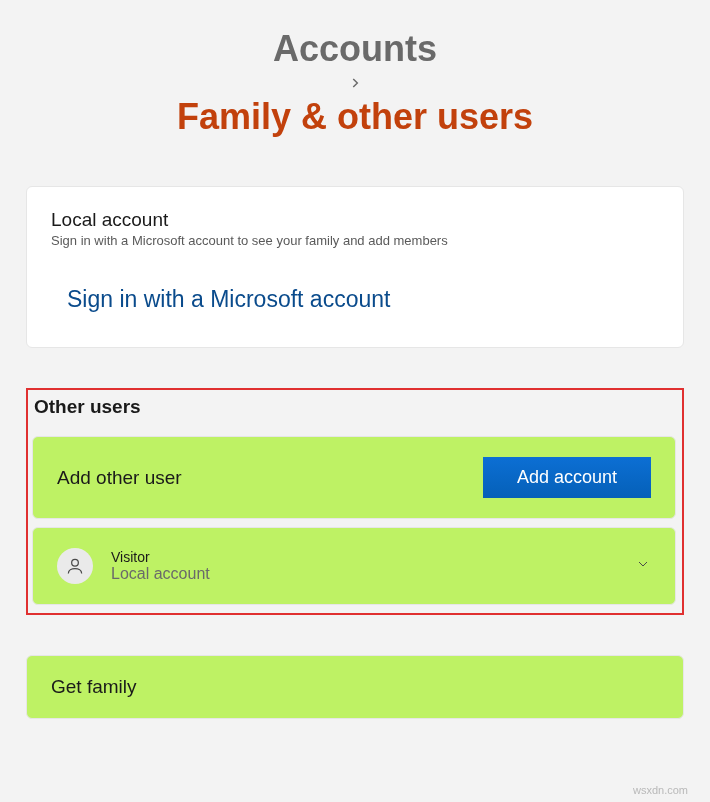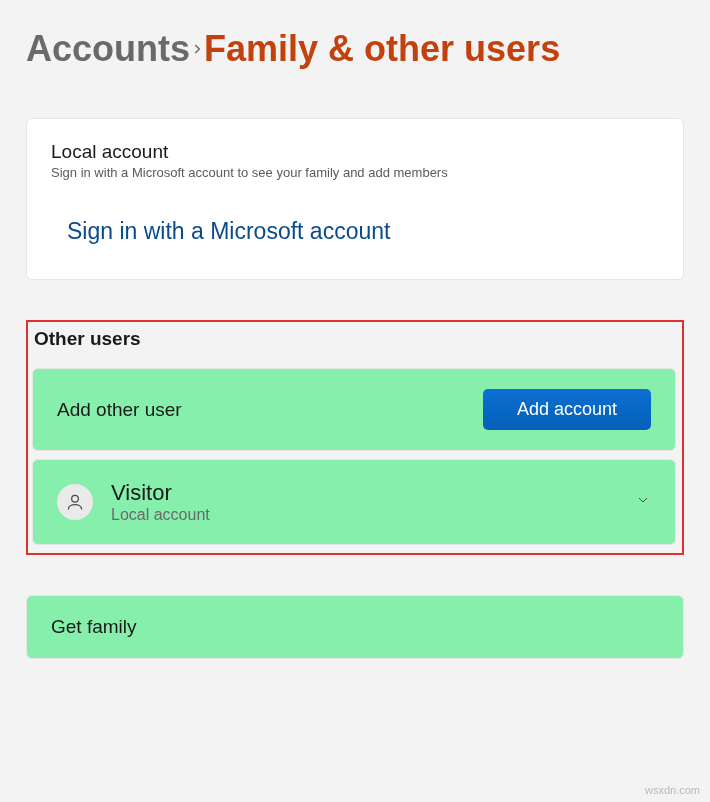"Accounts" .breadcrumb { flex-direction: none -> column }
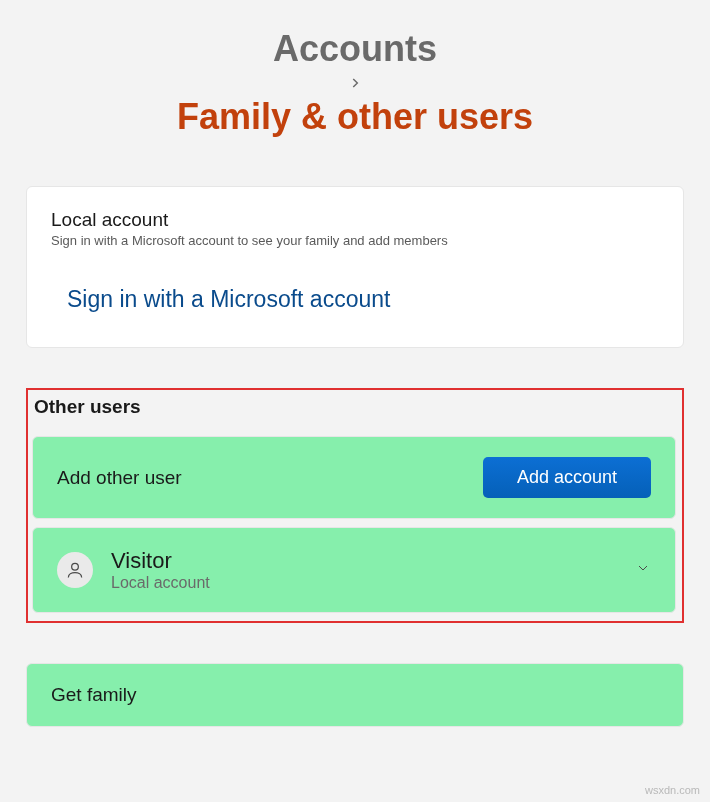"Add other user" .row-card { background: #86efac -> #bef264 }
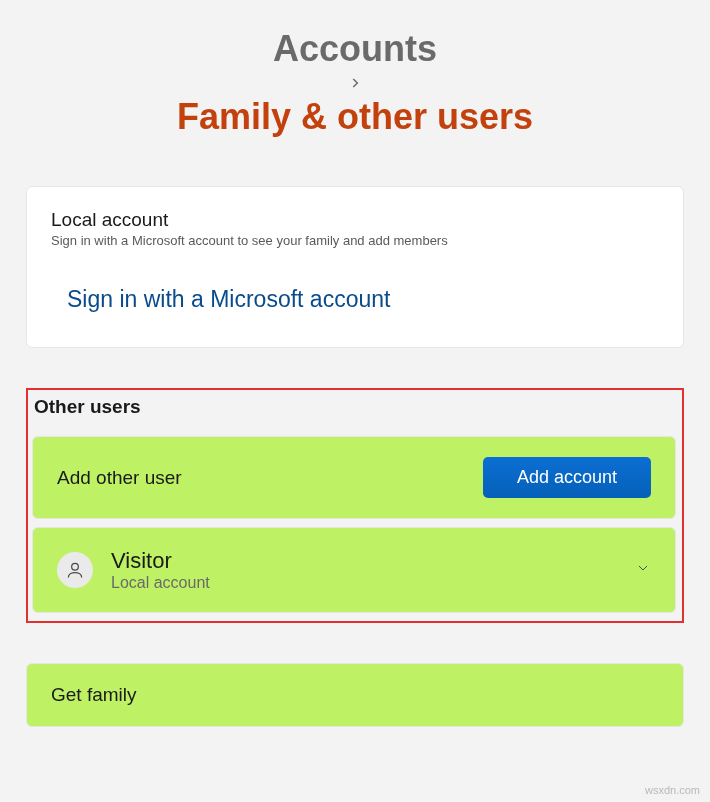"Add account" .primary-button { border-radius: 5px -> 0 }
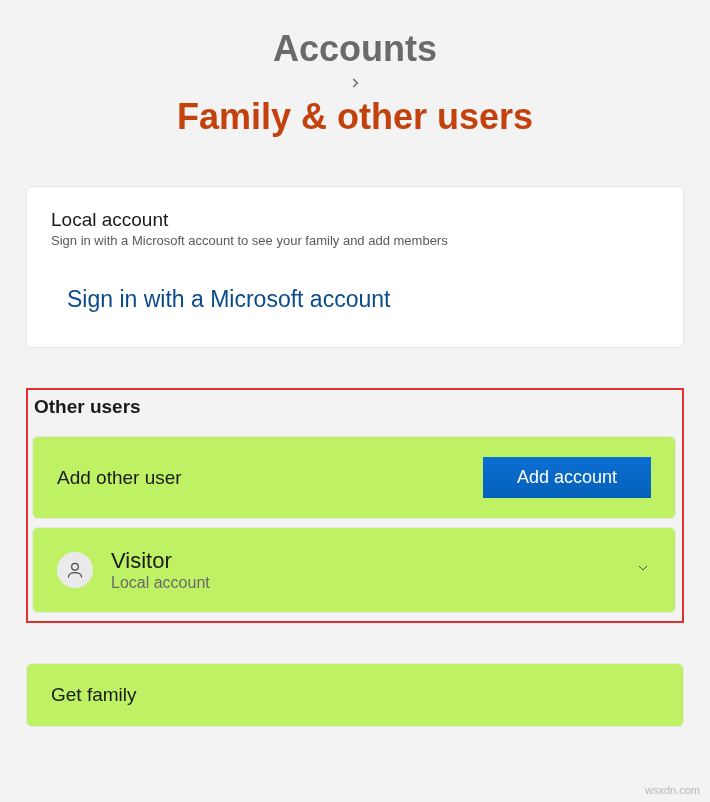"Visitor" .user-name { font-size: 22px -> 14px }
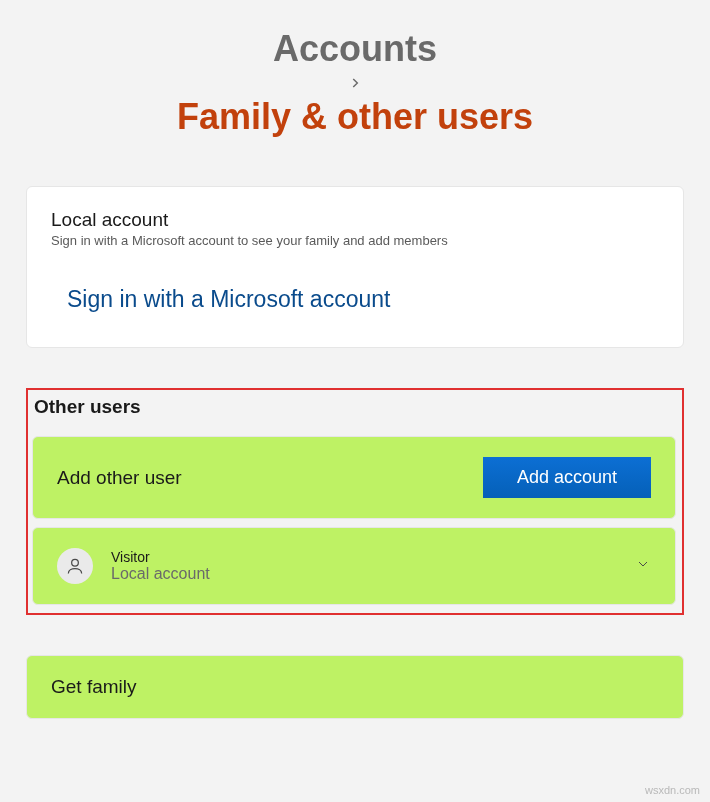"wsxdn.com" .watermark { right: 10px -> 22px }
